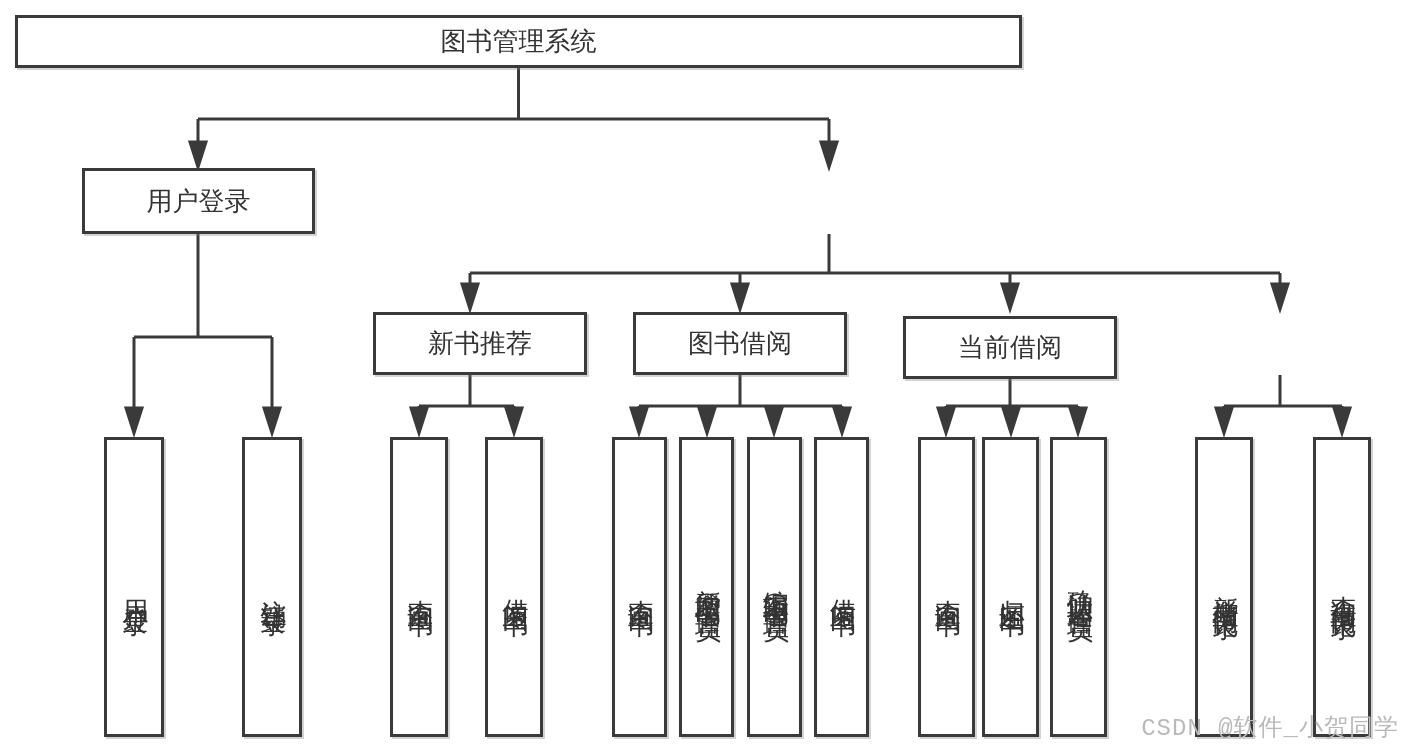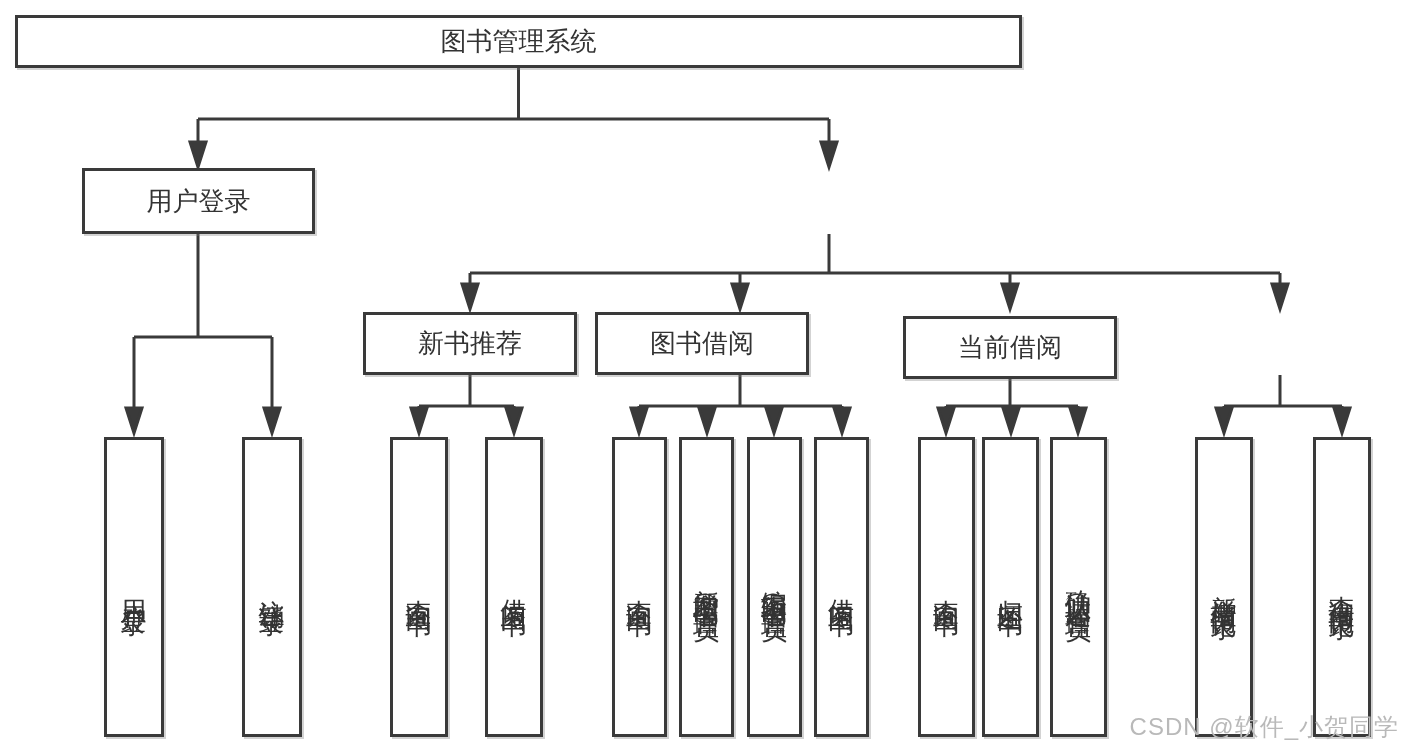"图书管理系统" .canvas { font-family: Liberation Sans, sans-serif -> Liberation Mono, monospace }
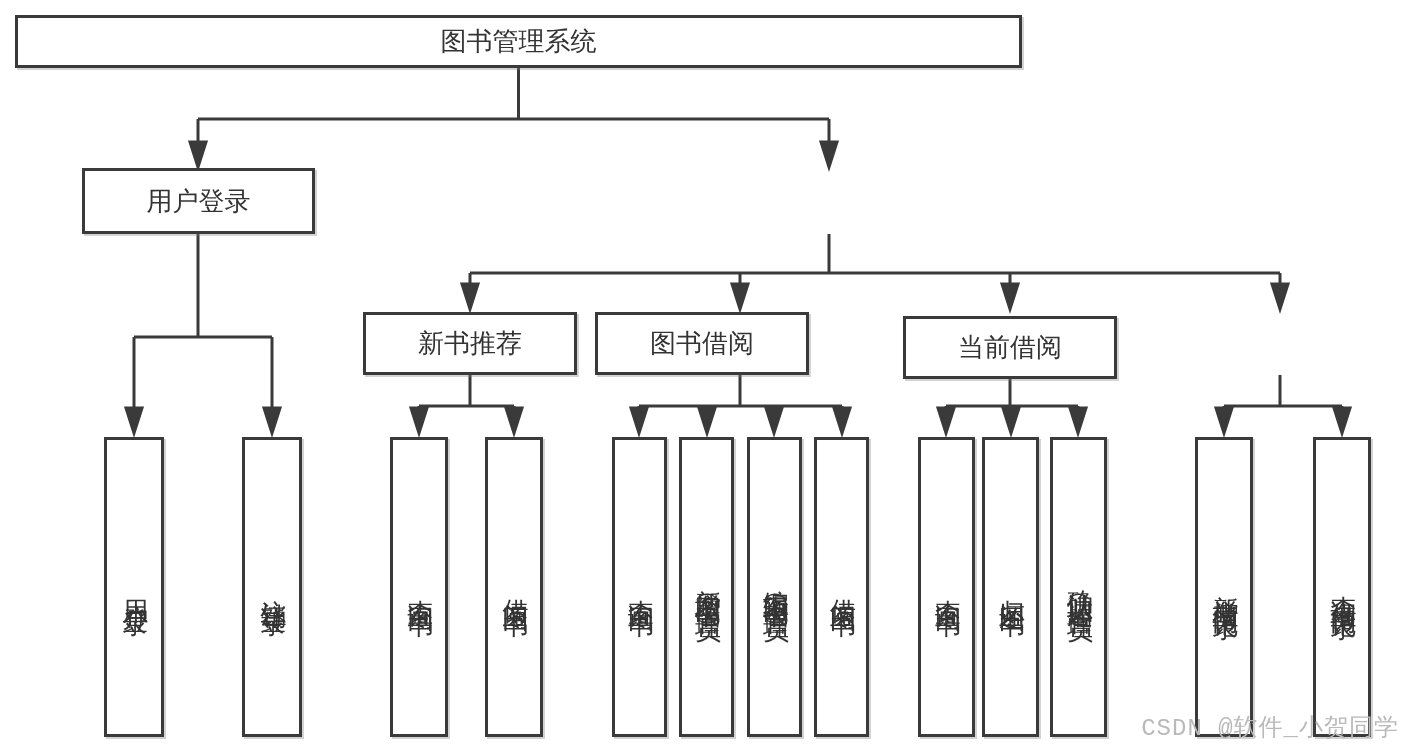"新书推荐" div.node { left: 363px -> 373px }
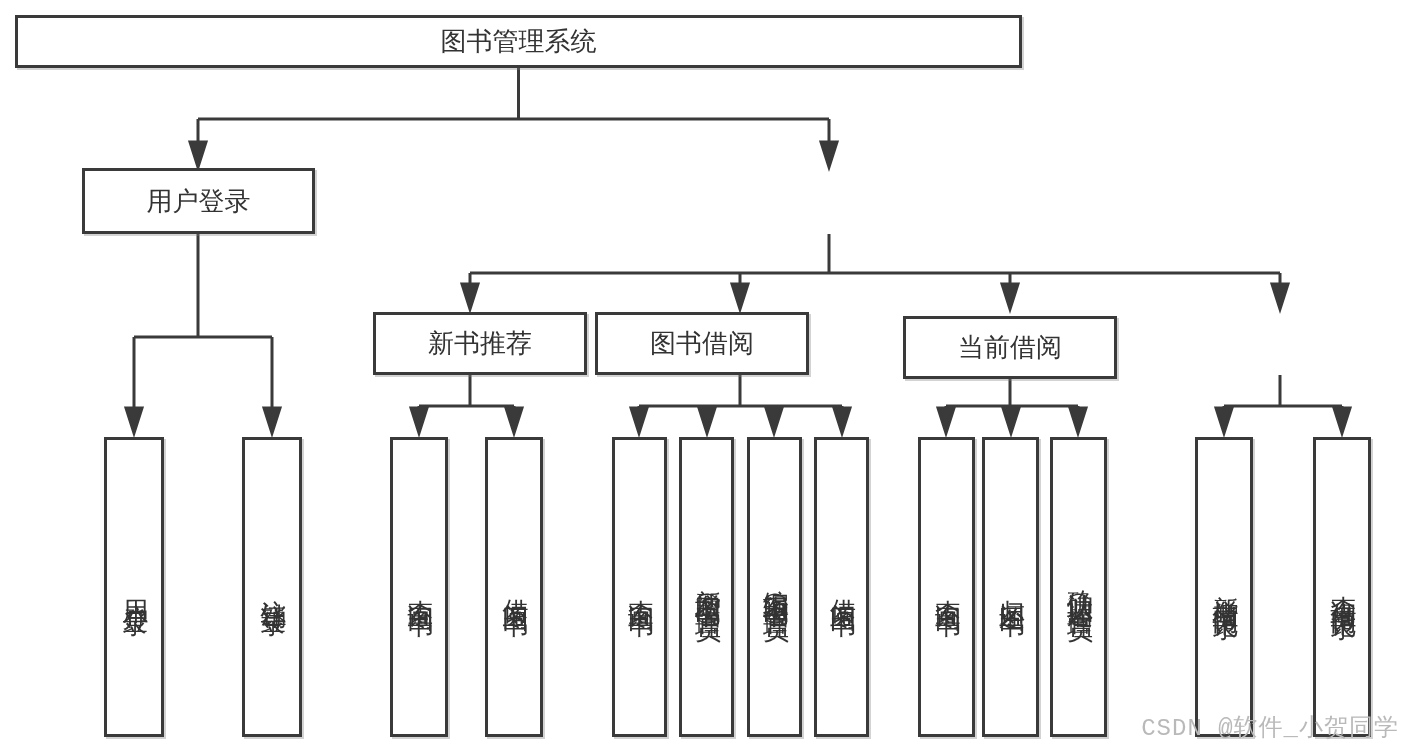"图书借阅" div.node { left: 595px -> 633px }
